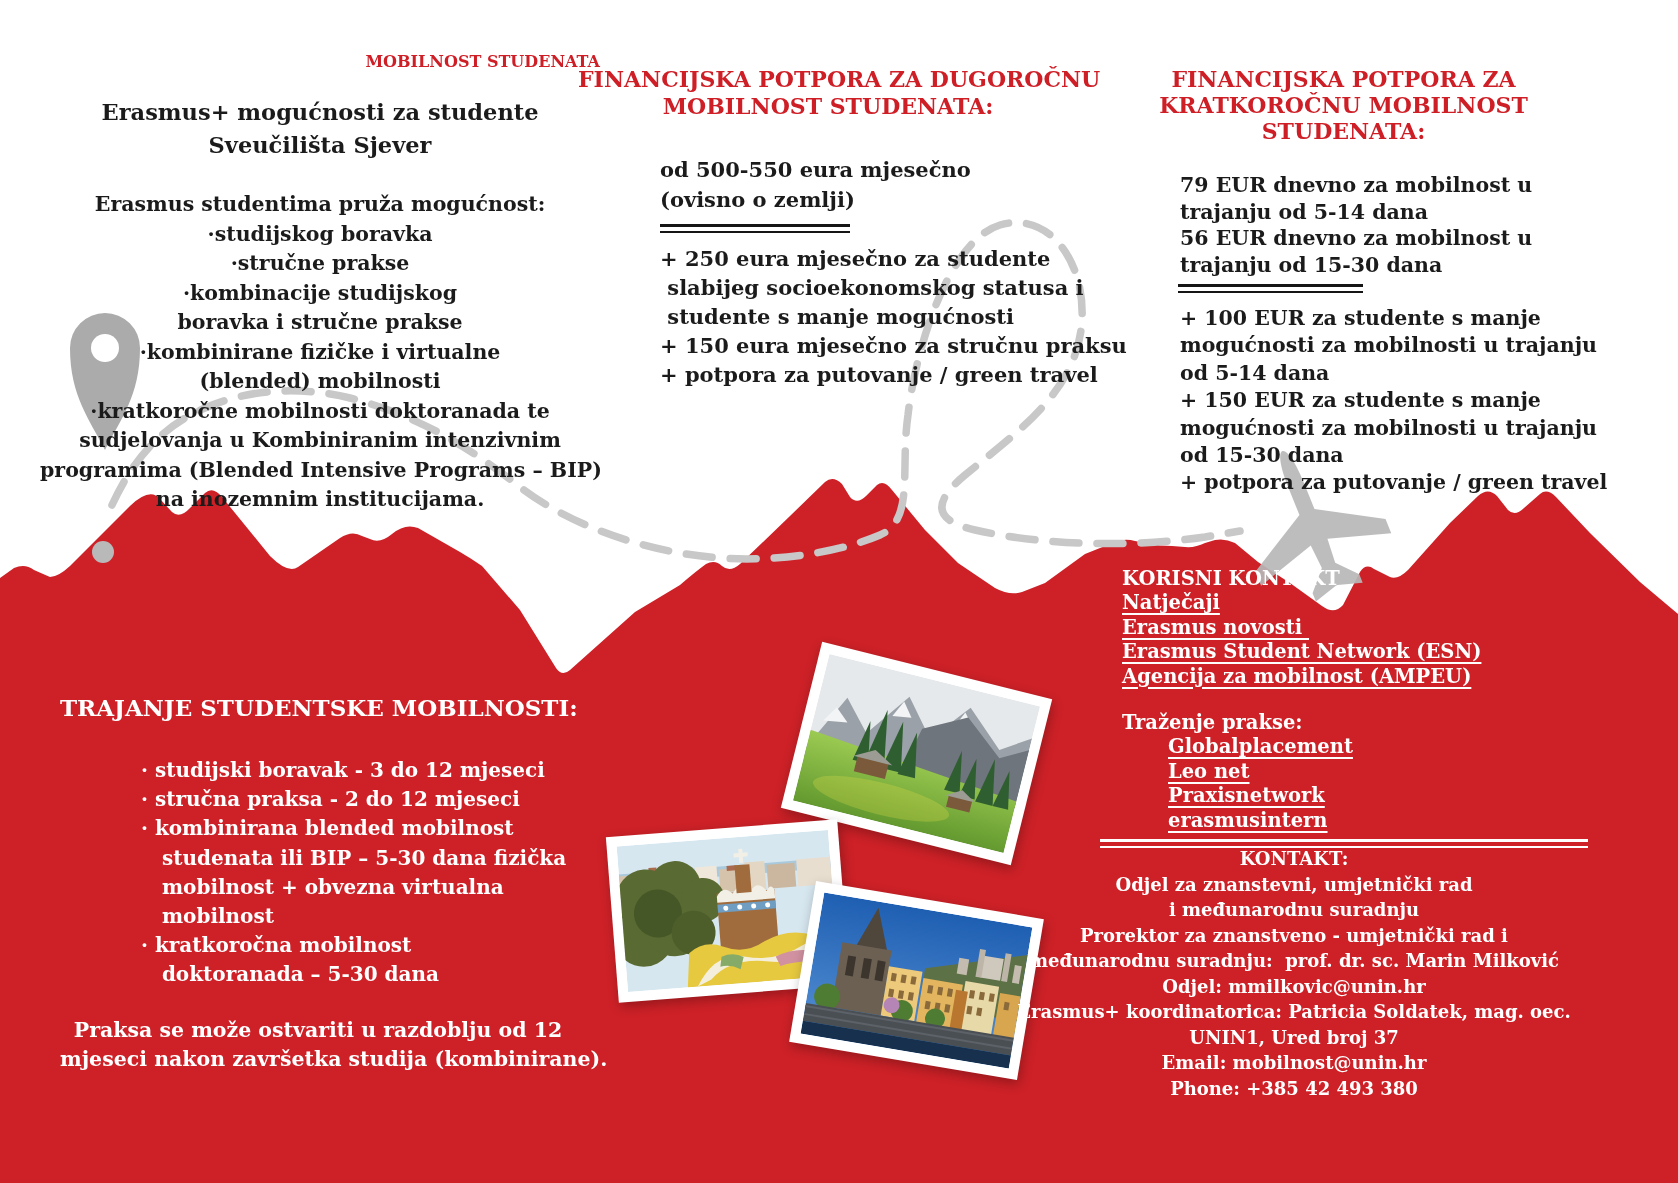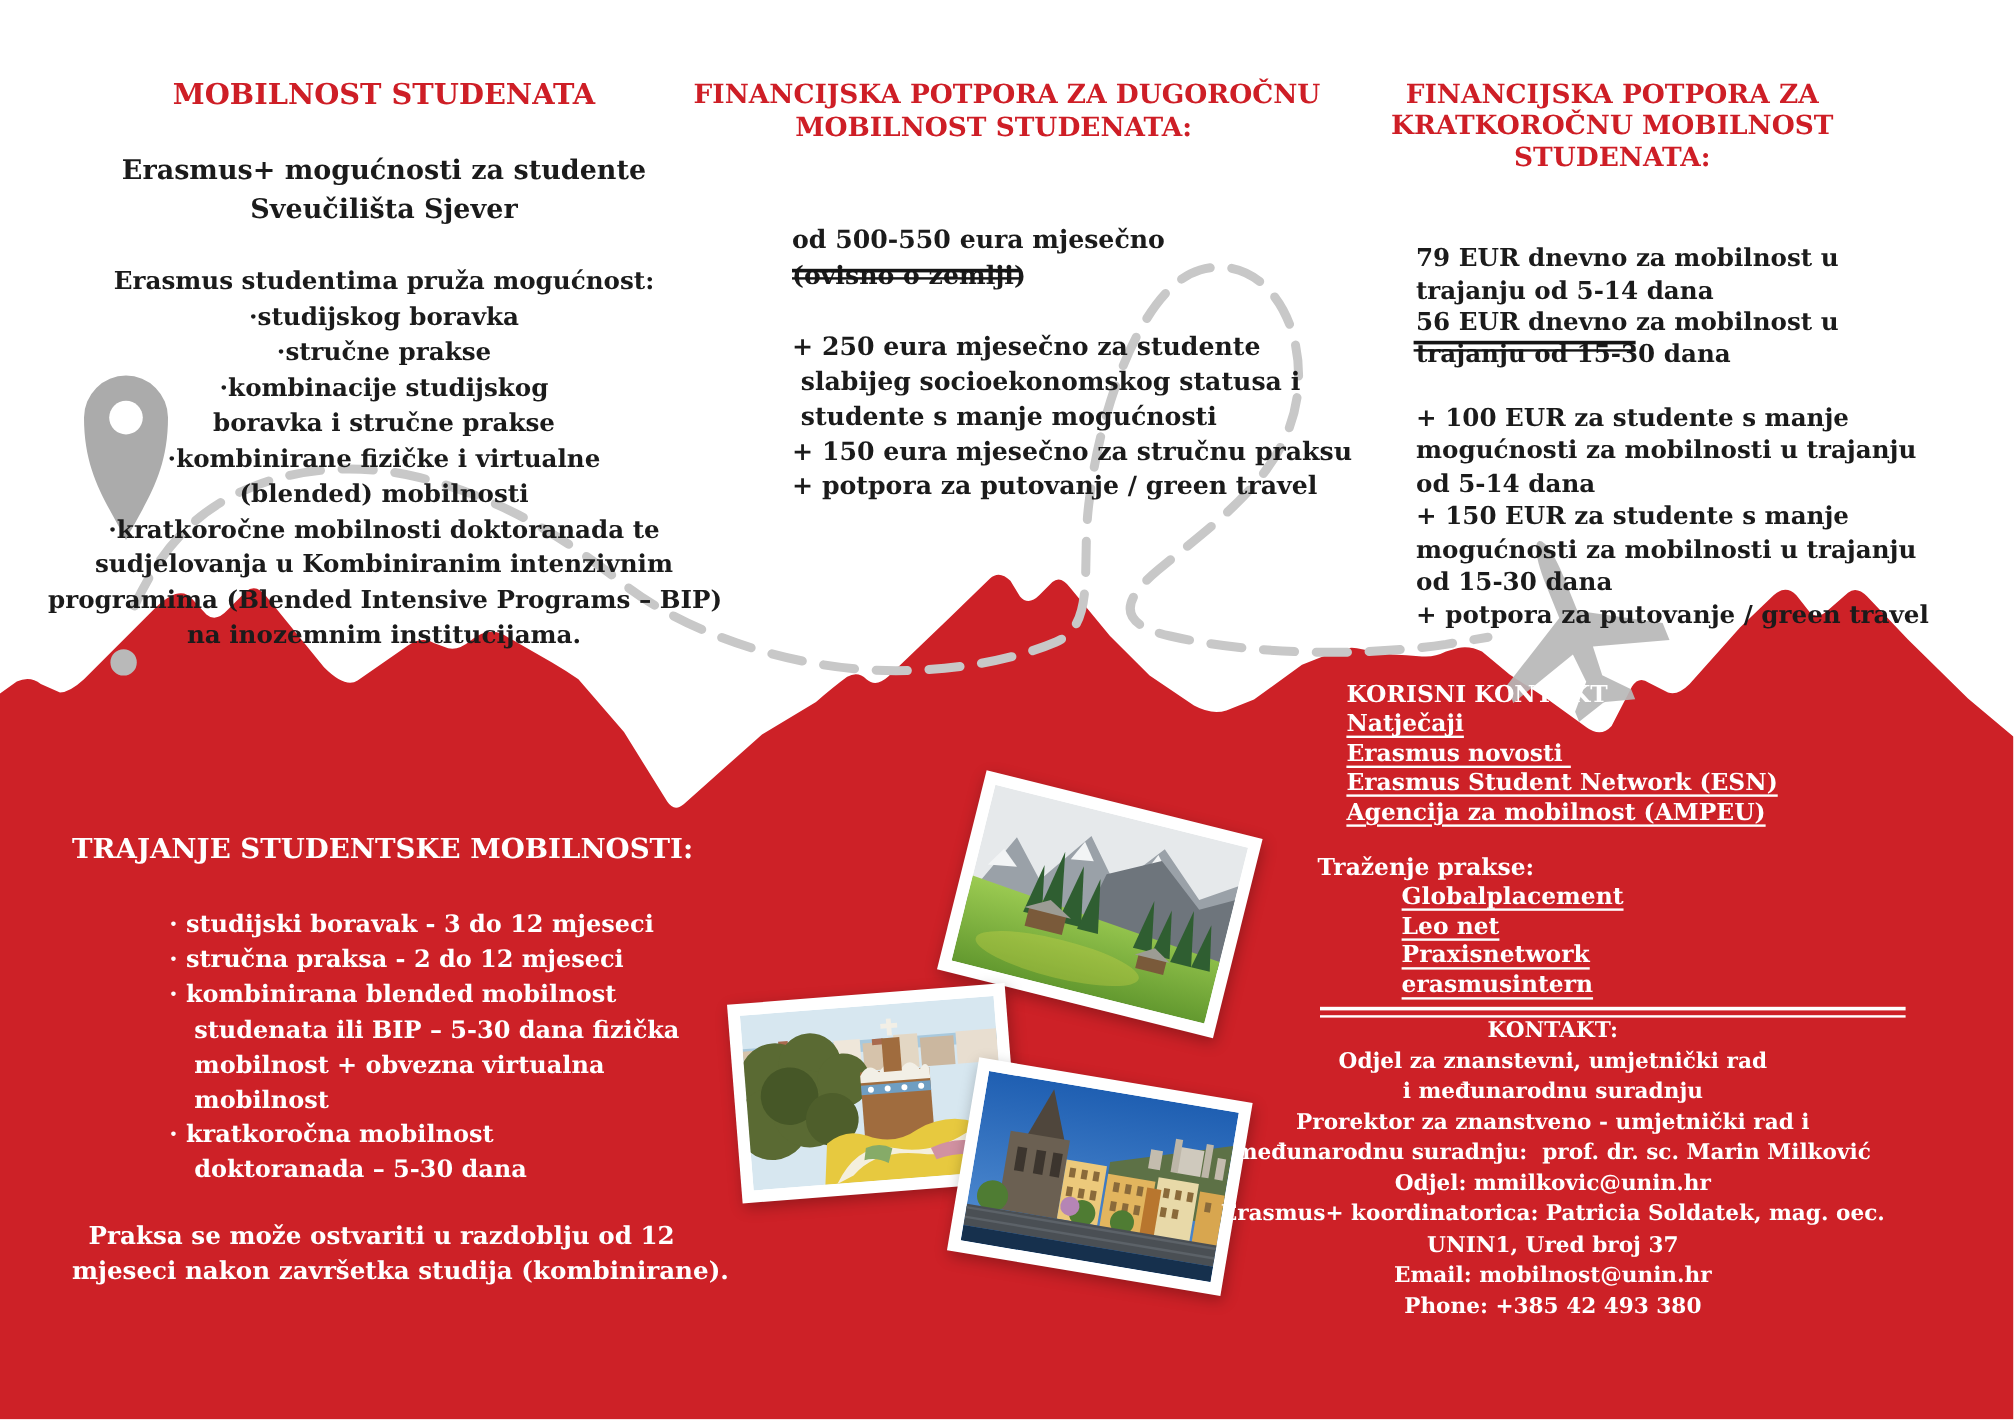"MOBILNOST STUDENATA" #col1-title { font-size: 24px -> 16px; text-align: none -> right; top: 64px -> 52px }
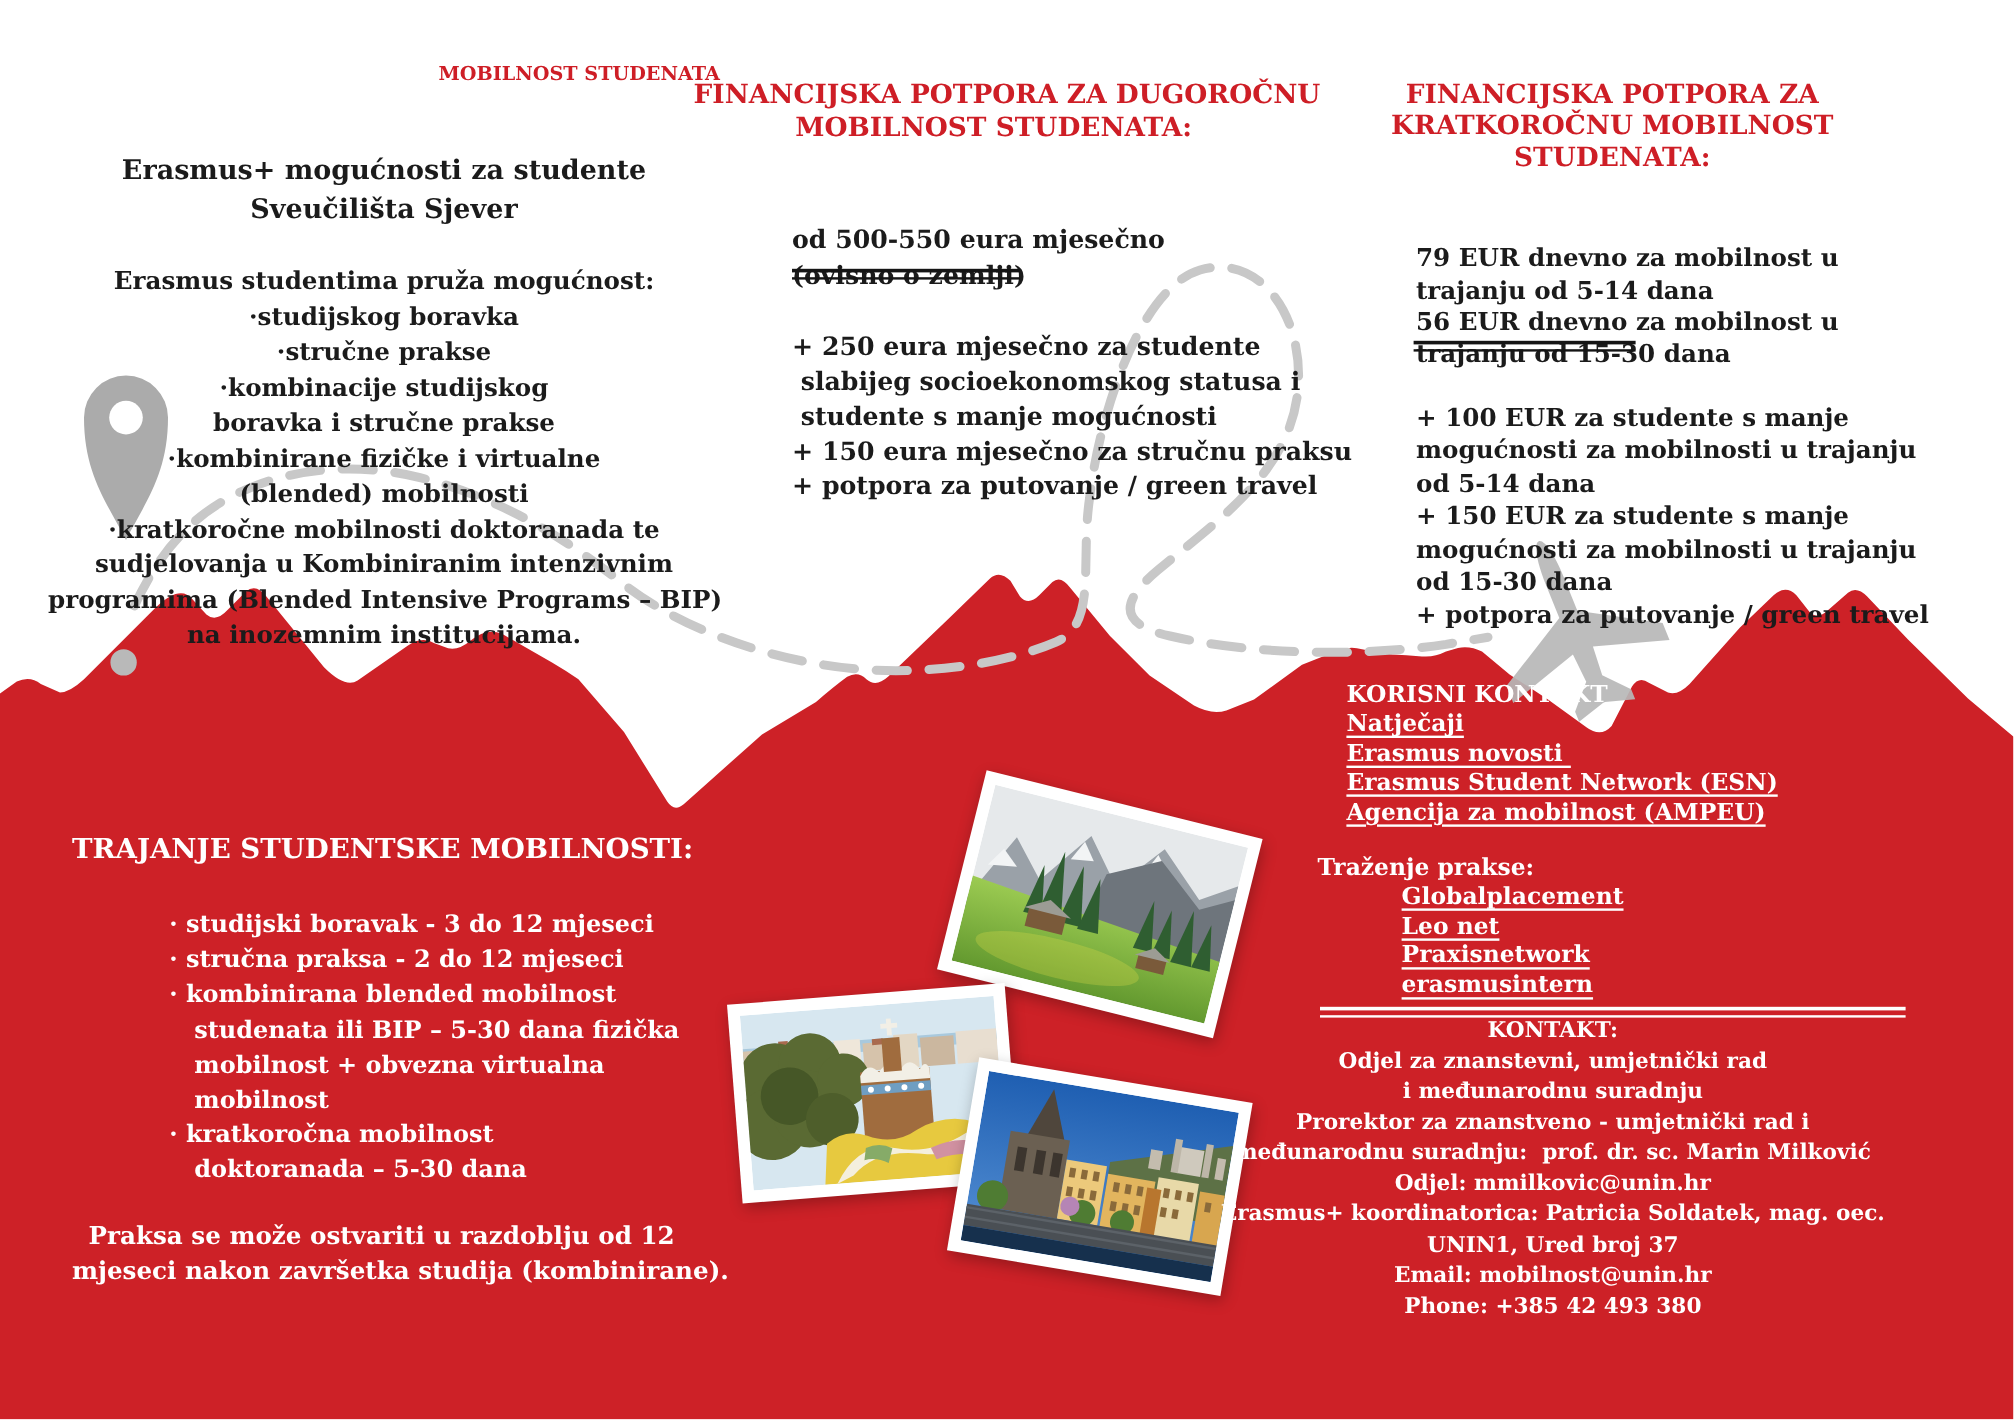"Erasmus+ mogućnosti za studente" .black-text { margin-top: 30px -> none }
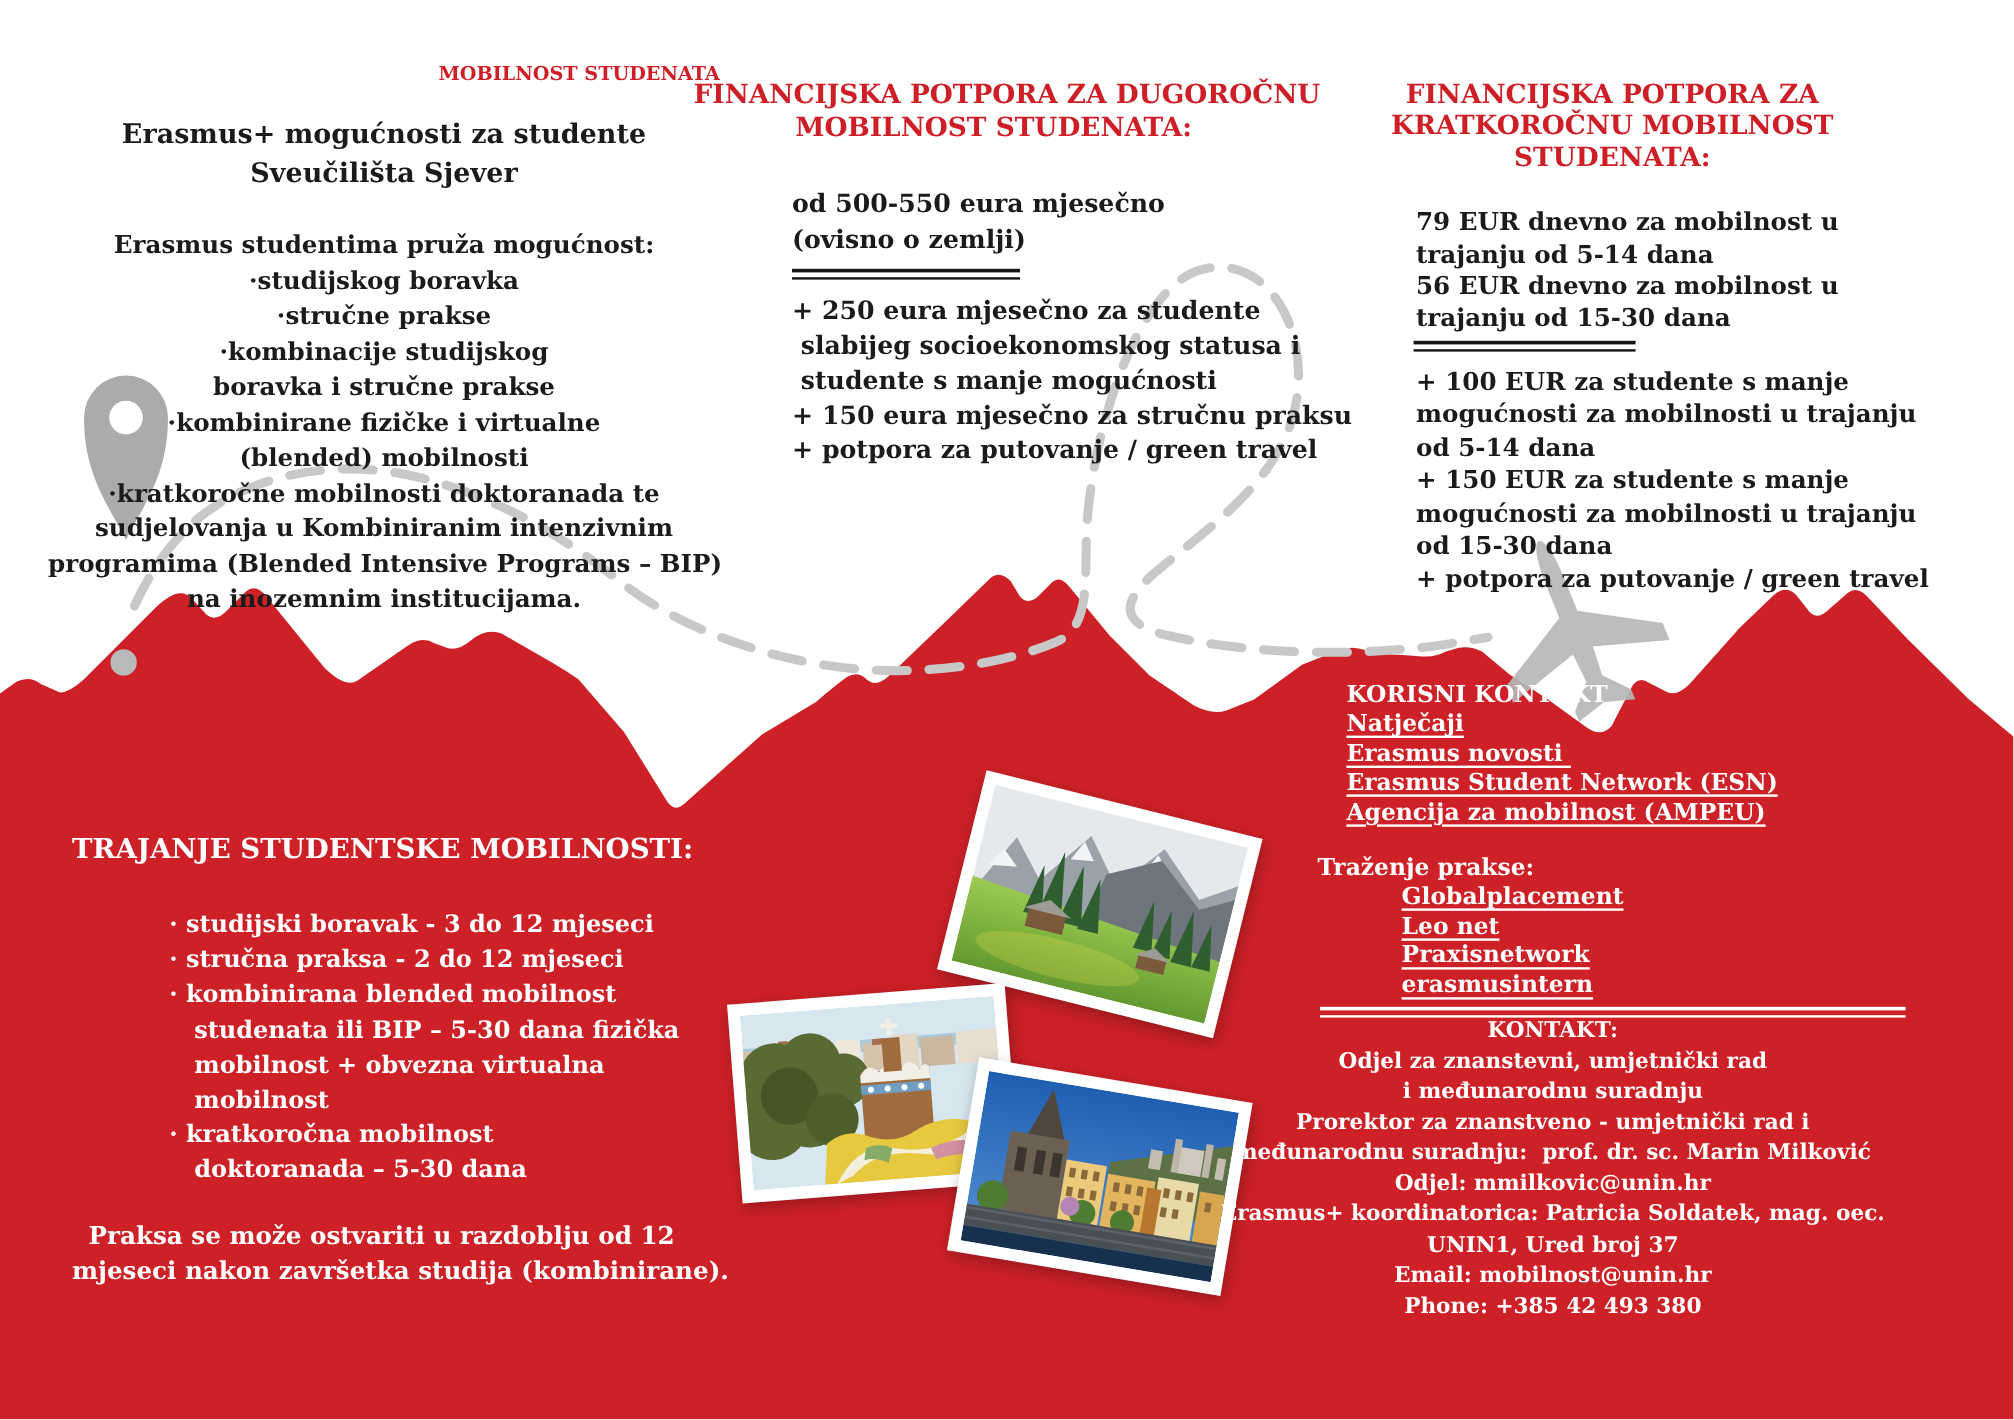"Traženje prakse:" #practice-heading { left: 1098px -> 1122px }
